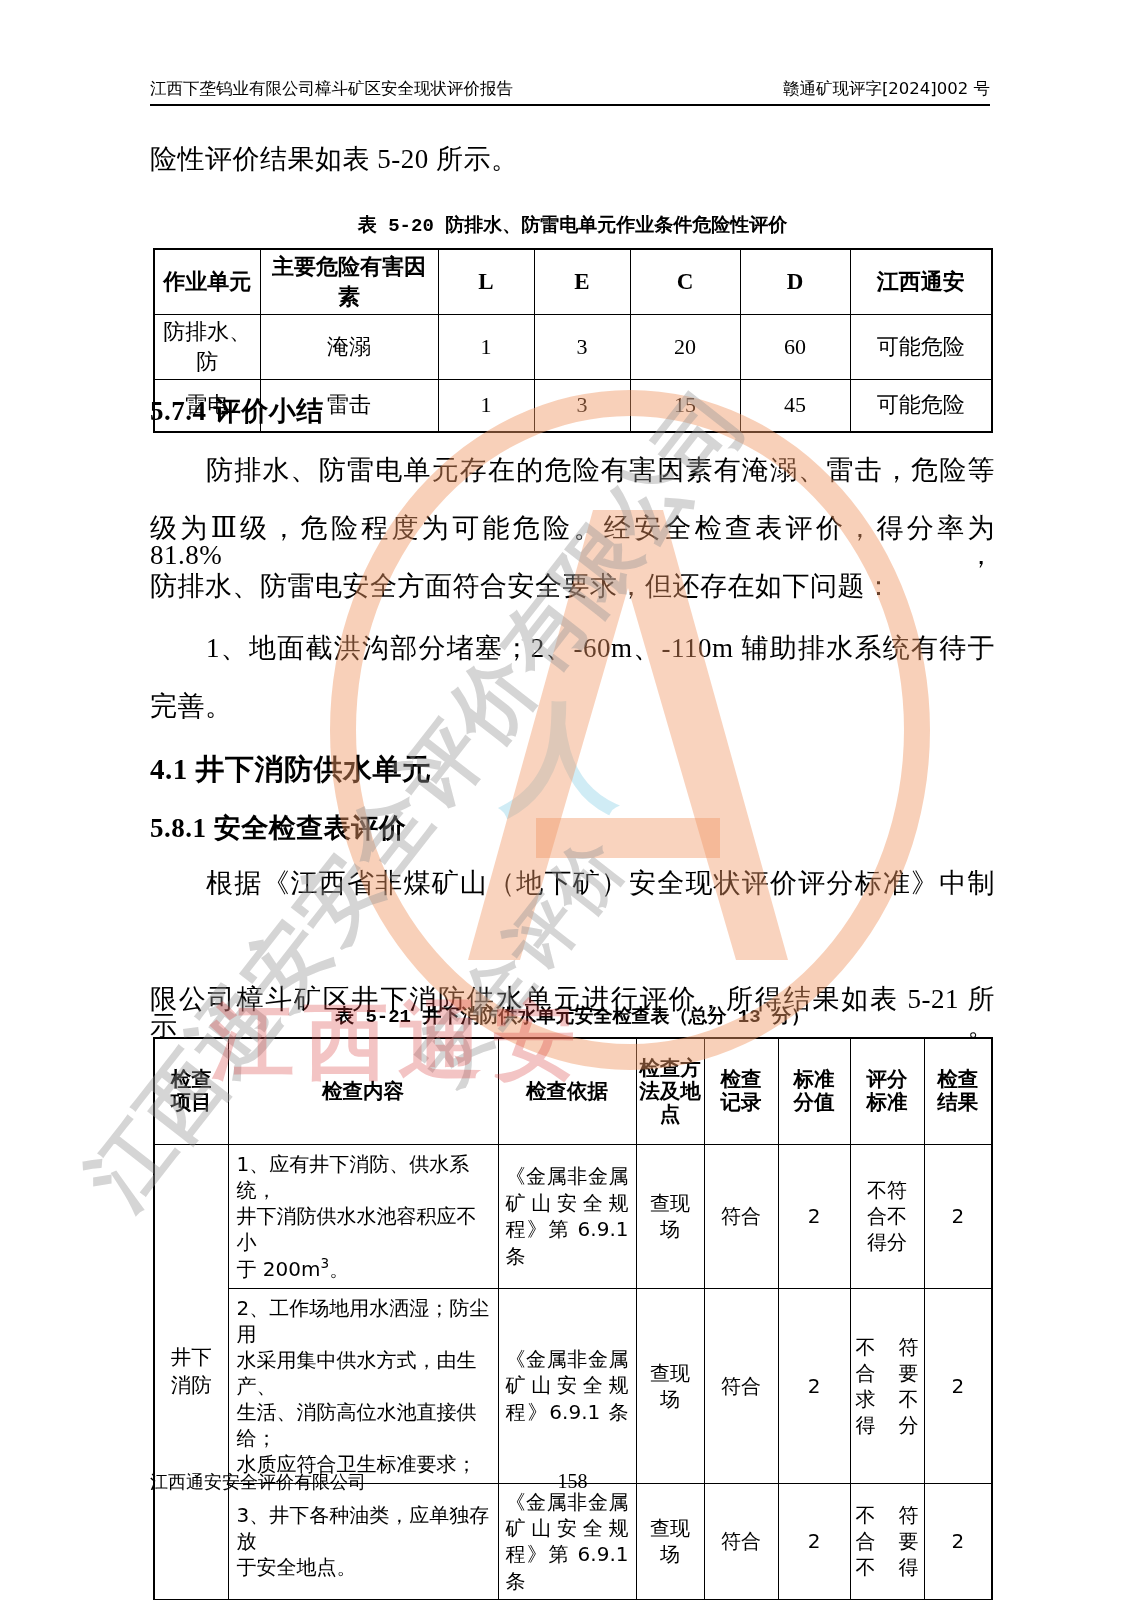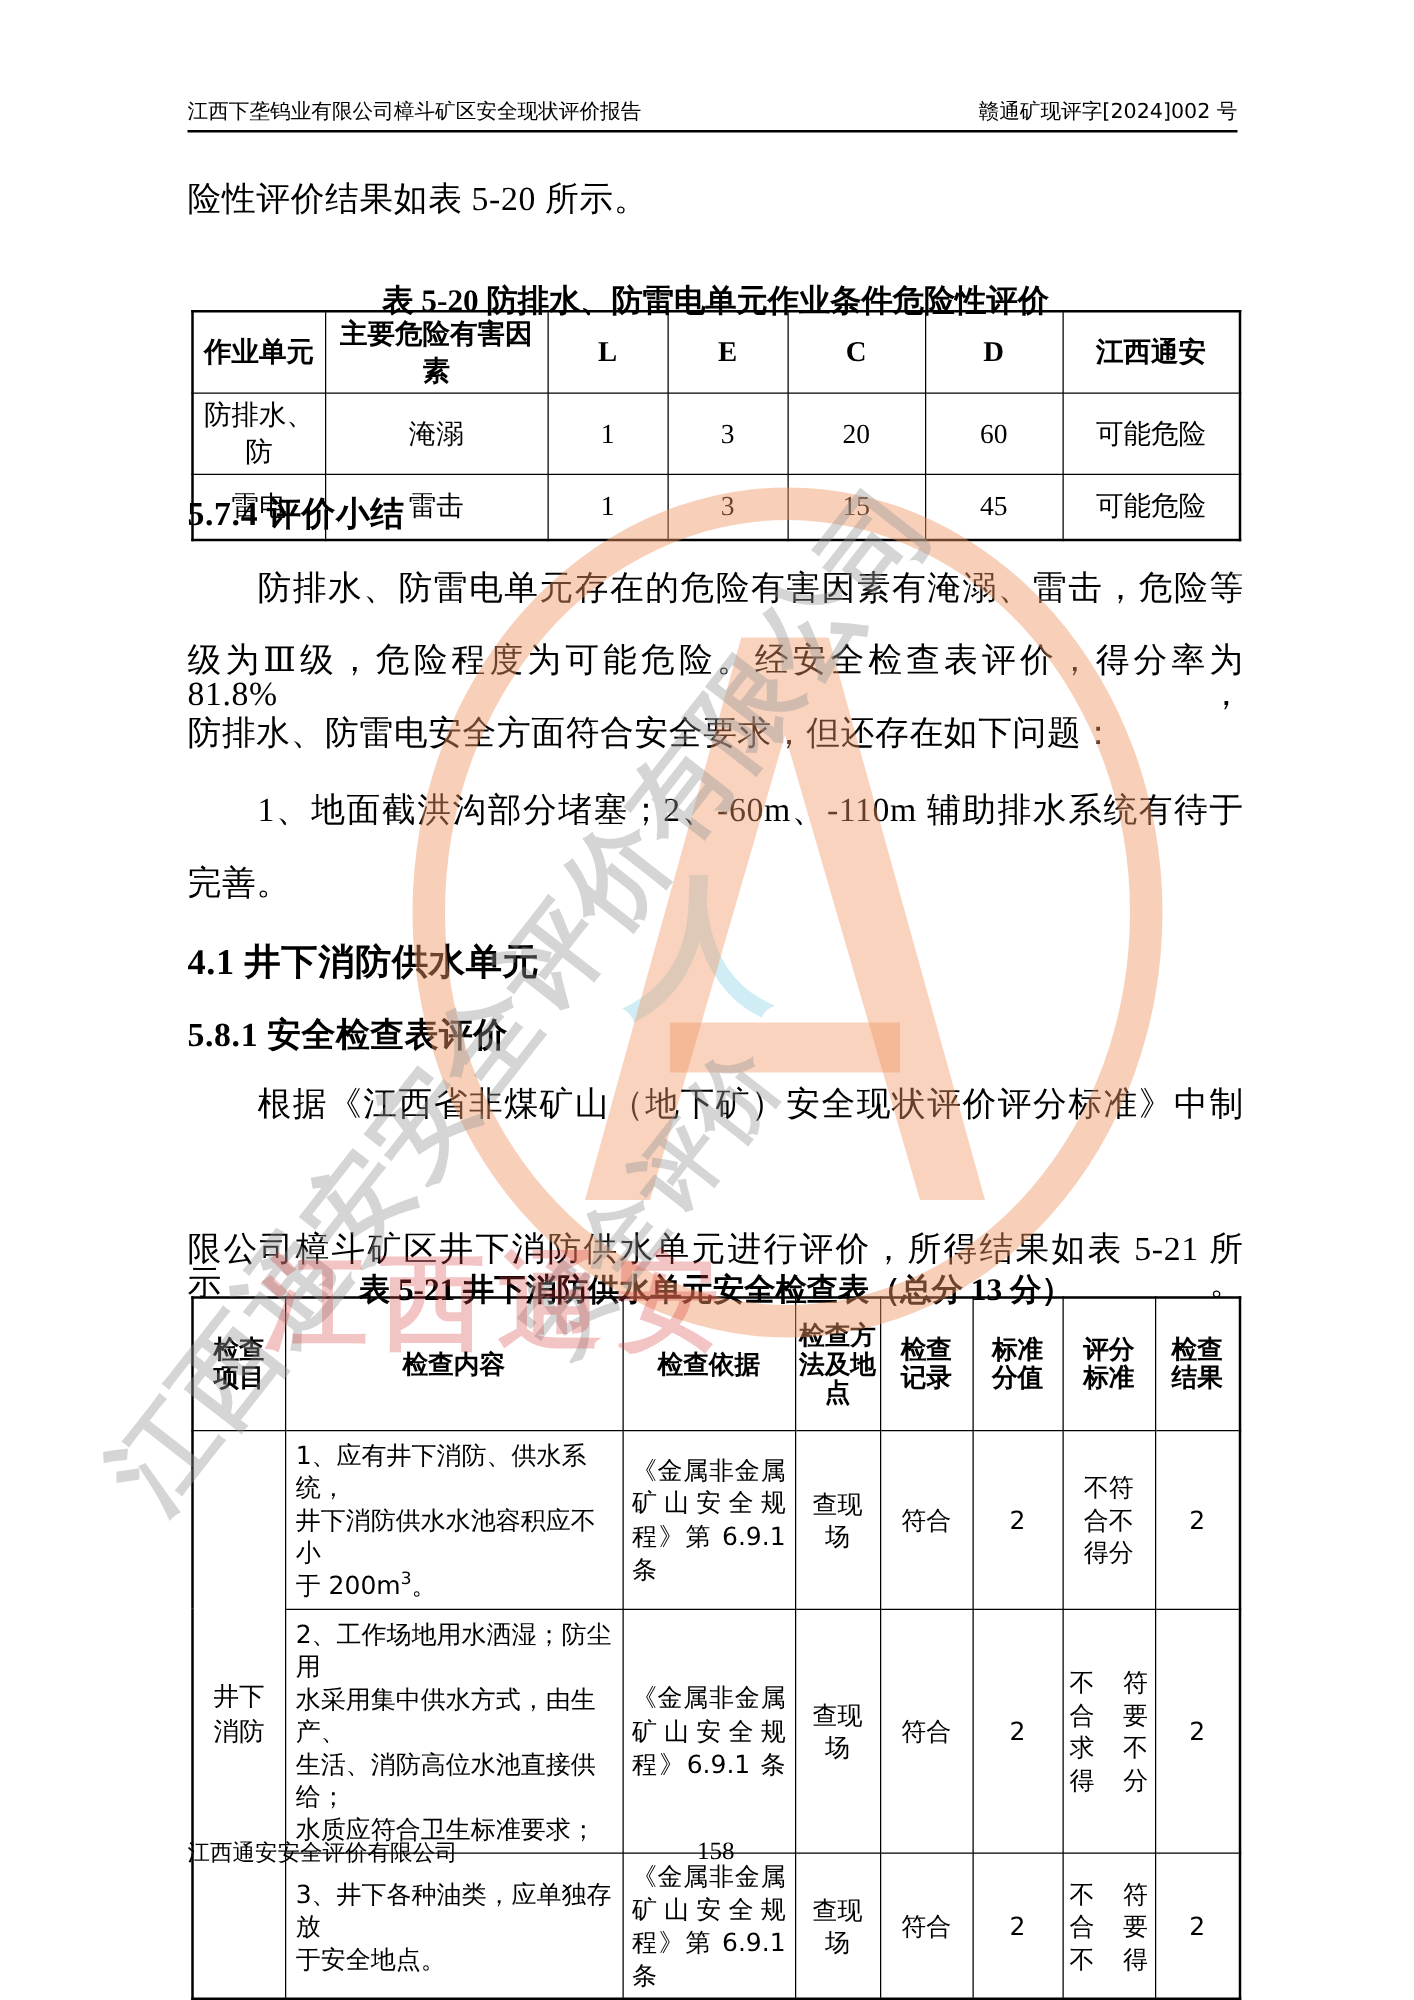"表 5-20 防排水、防雷电单元作业条件危险性评价" .tbl-caption { font-family: Liberation Serif, serif -> Liberation Mono, monospace; font-size: 25px -> 19px; margin-top: 12px -> none }
